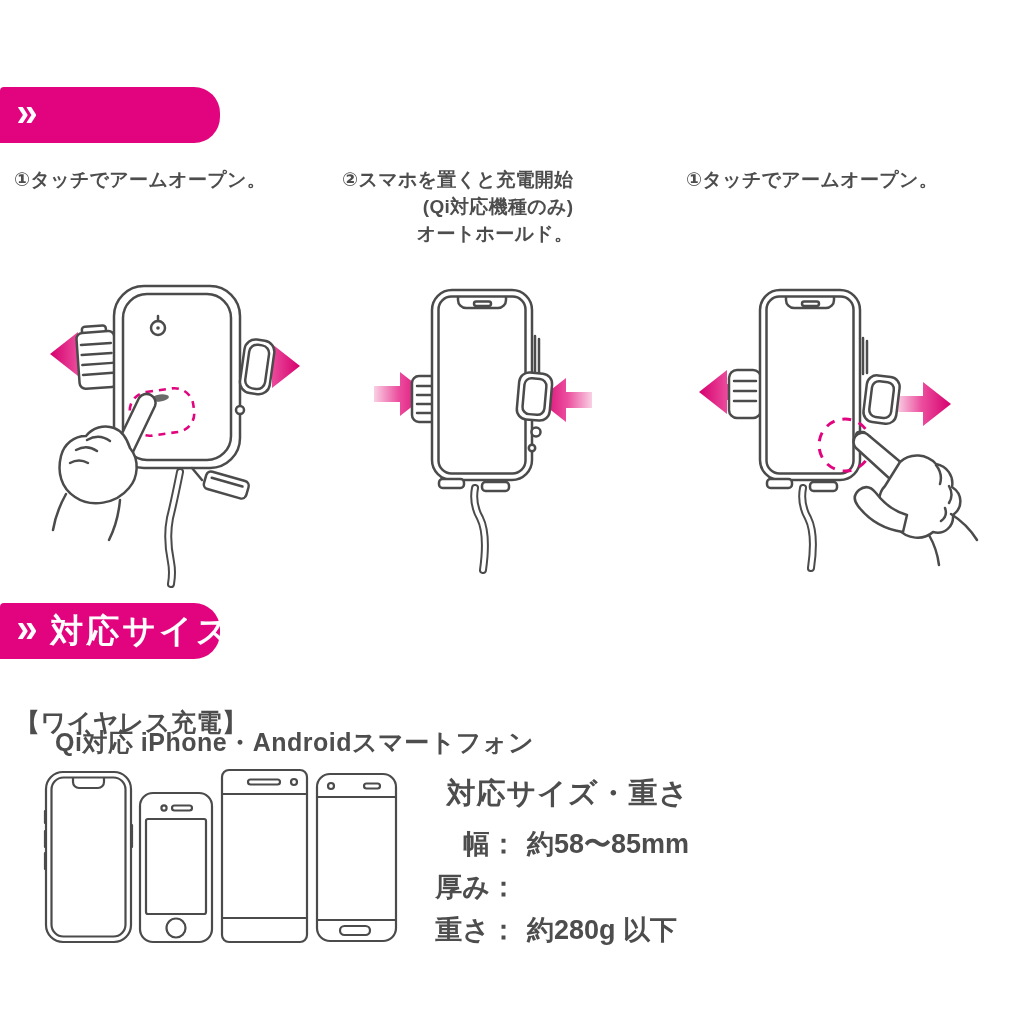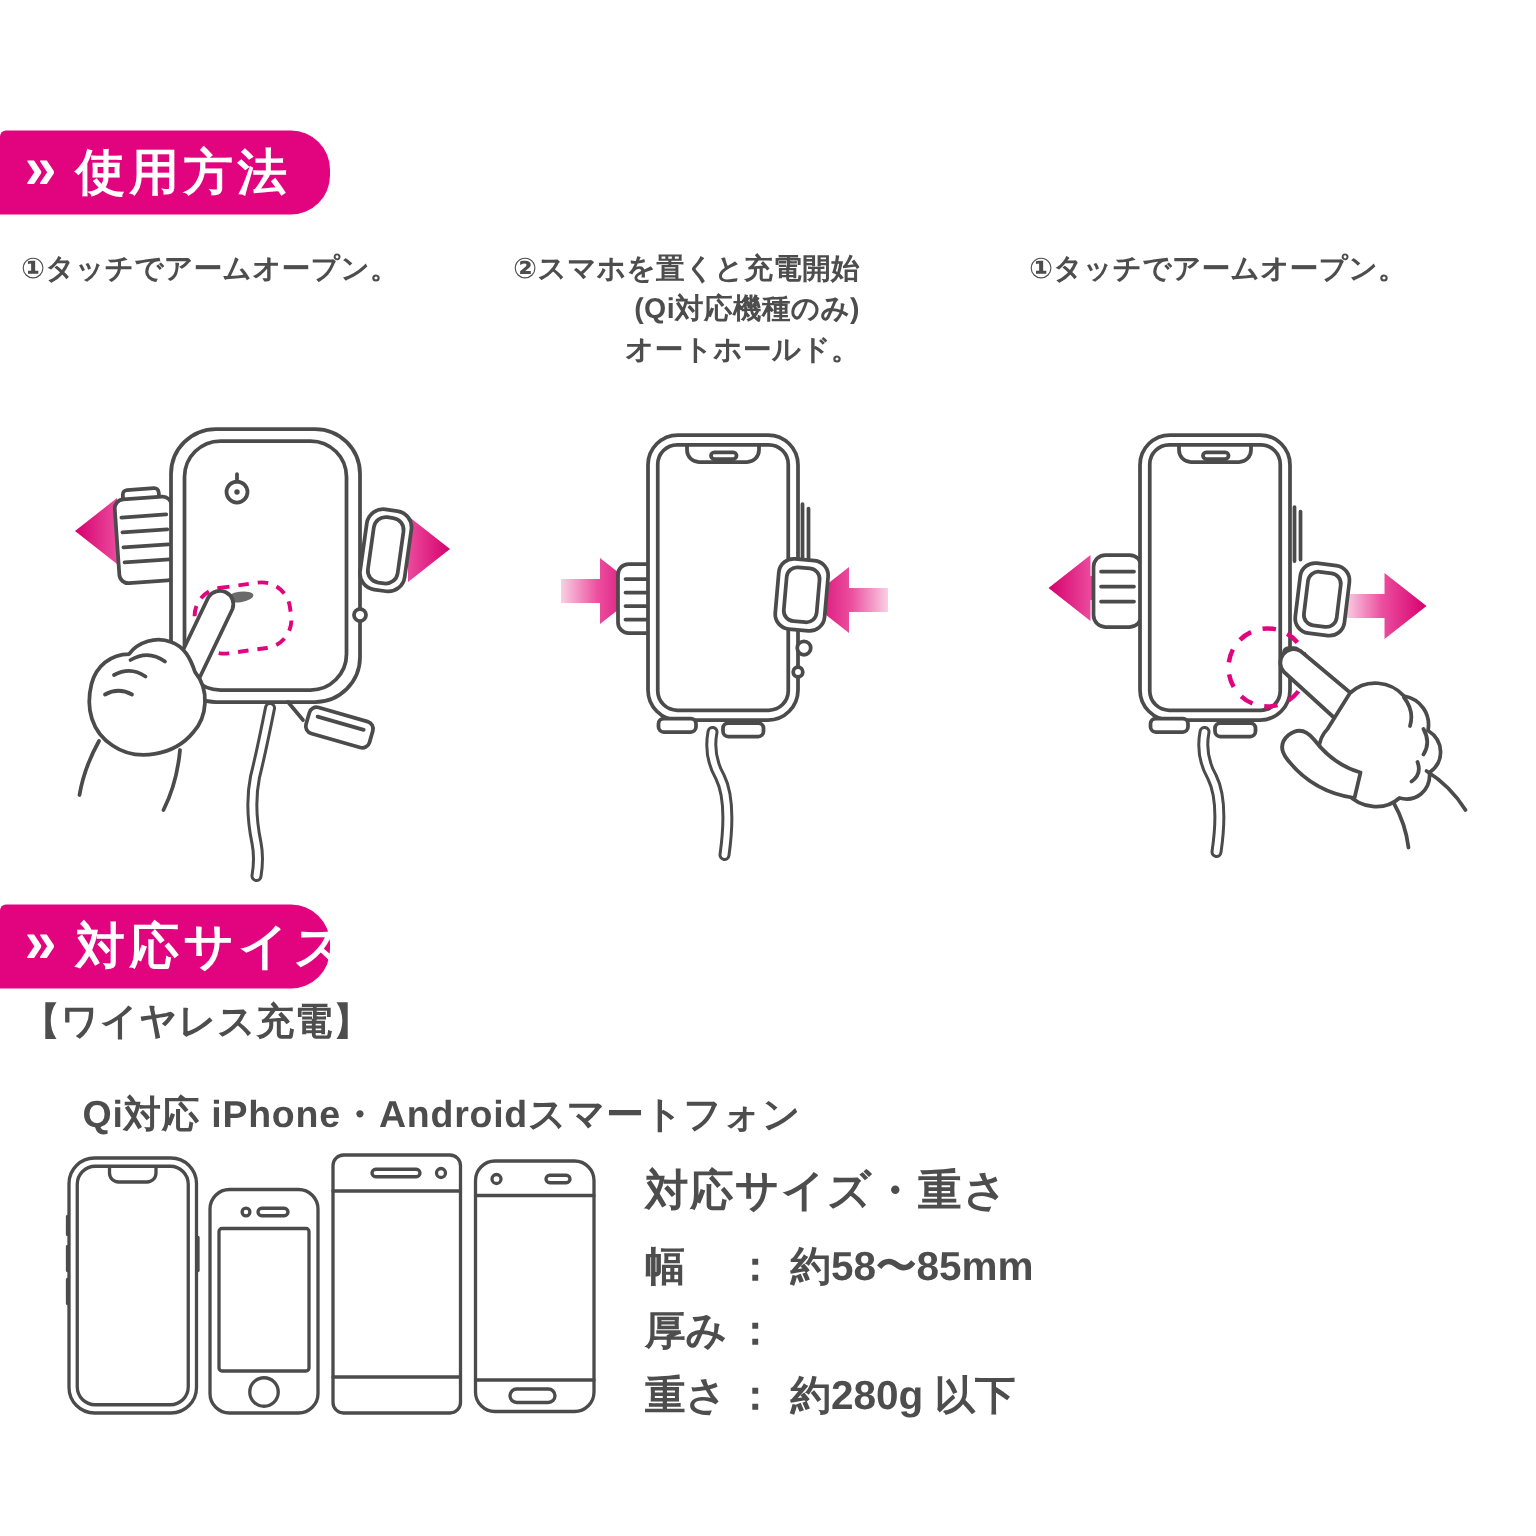"使用方法" span.sec-title { html: <span>使用方法</span> -> none }
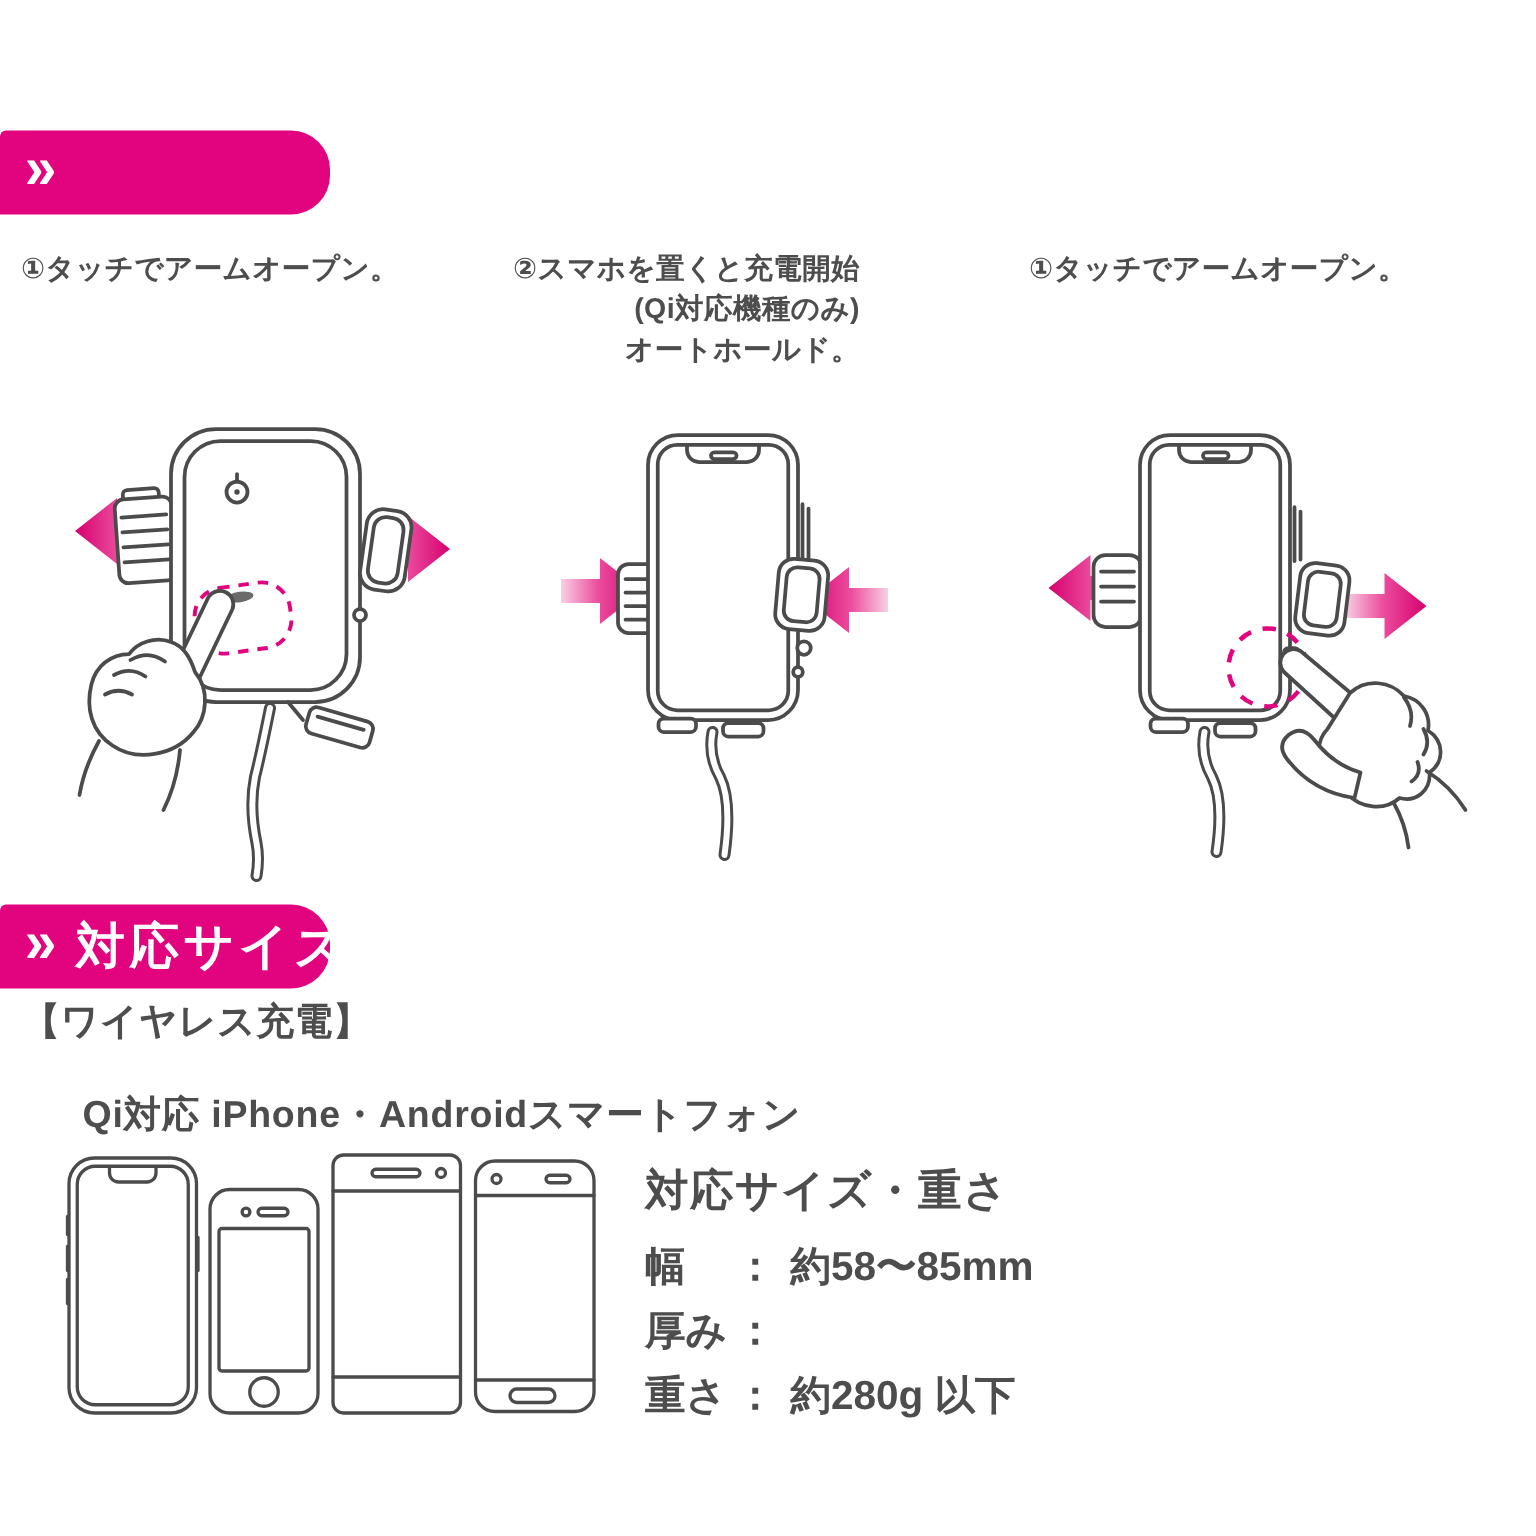"【ワイヤレス充電】" div.catline { top: 664px -> 706px }
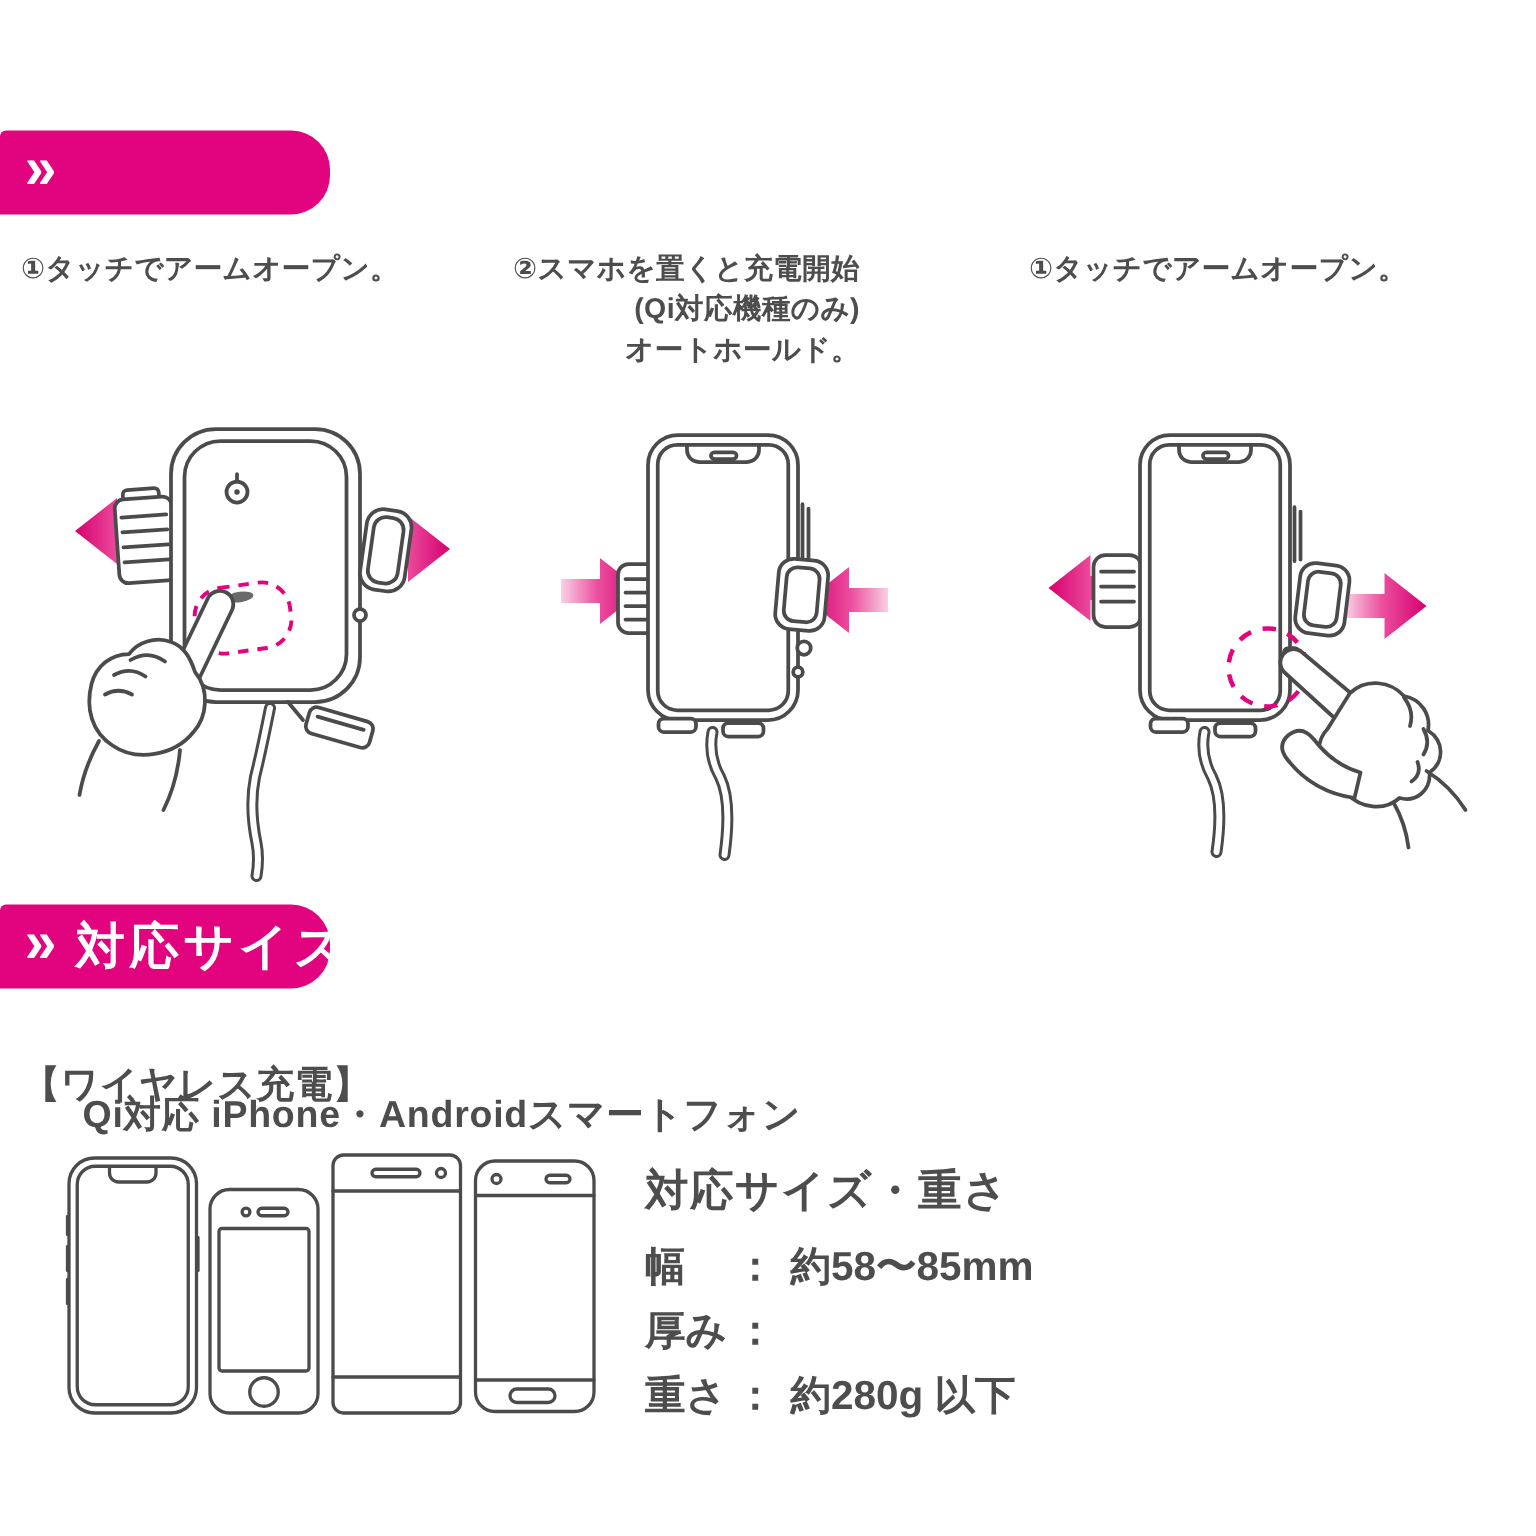"対応サイズ・重さ" .spec-block { text-align: none -> right }
